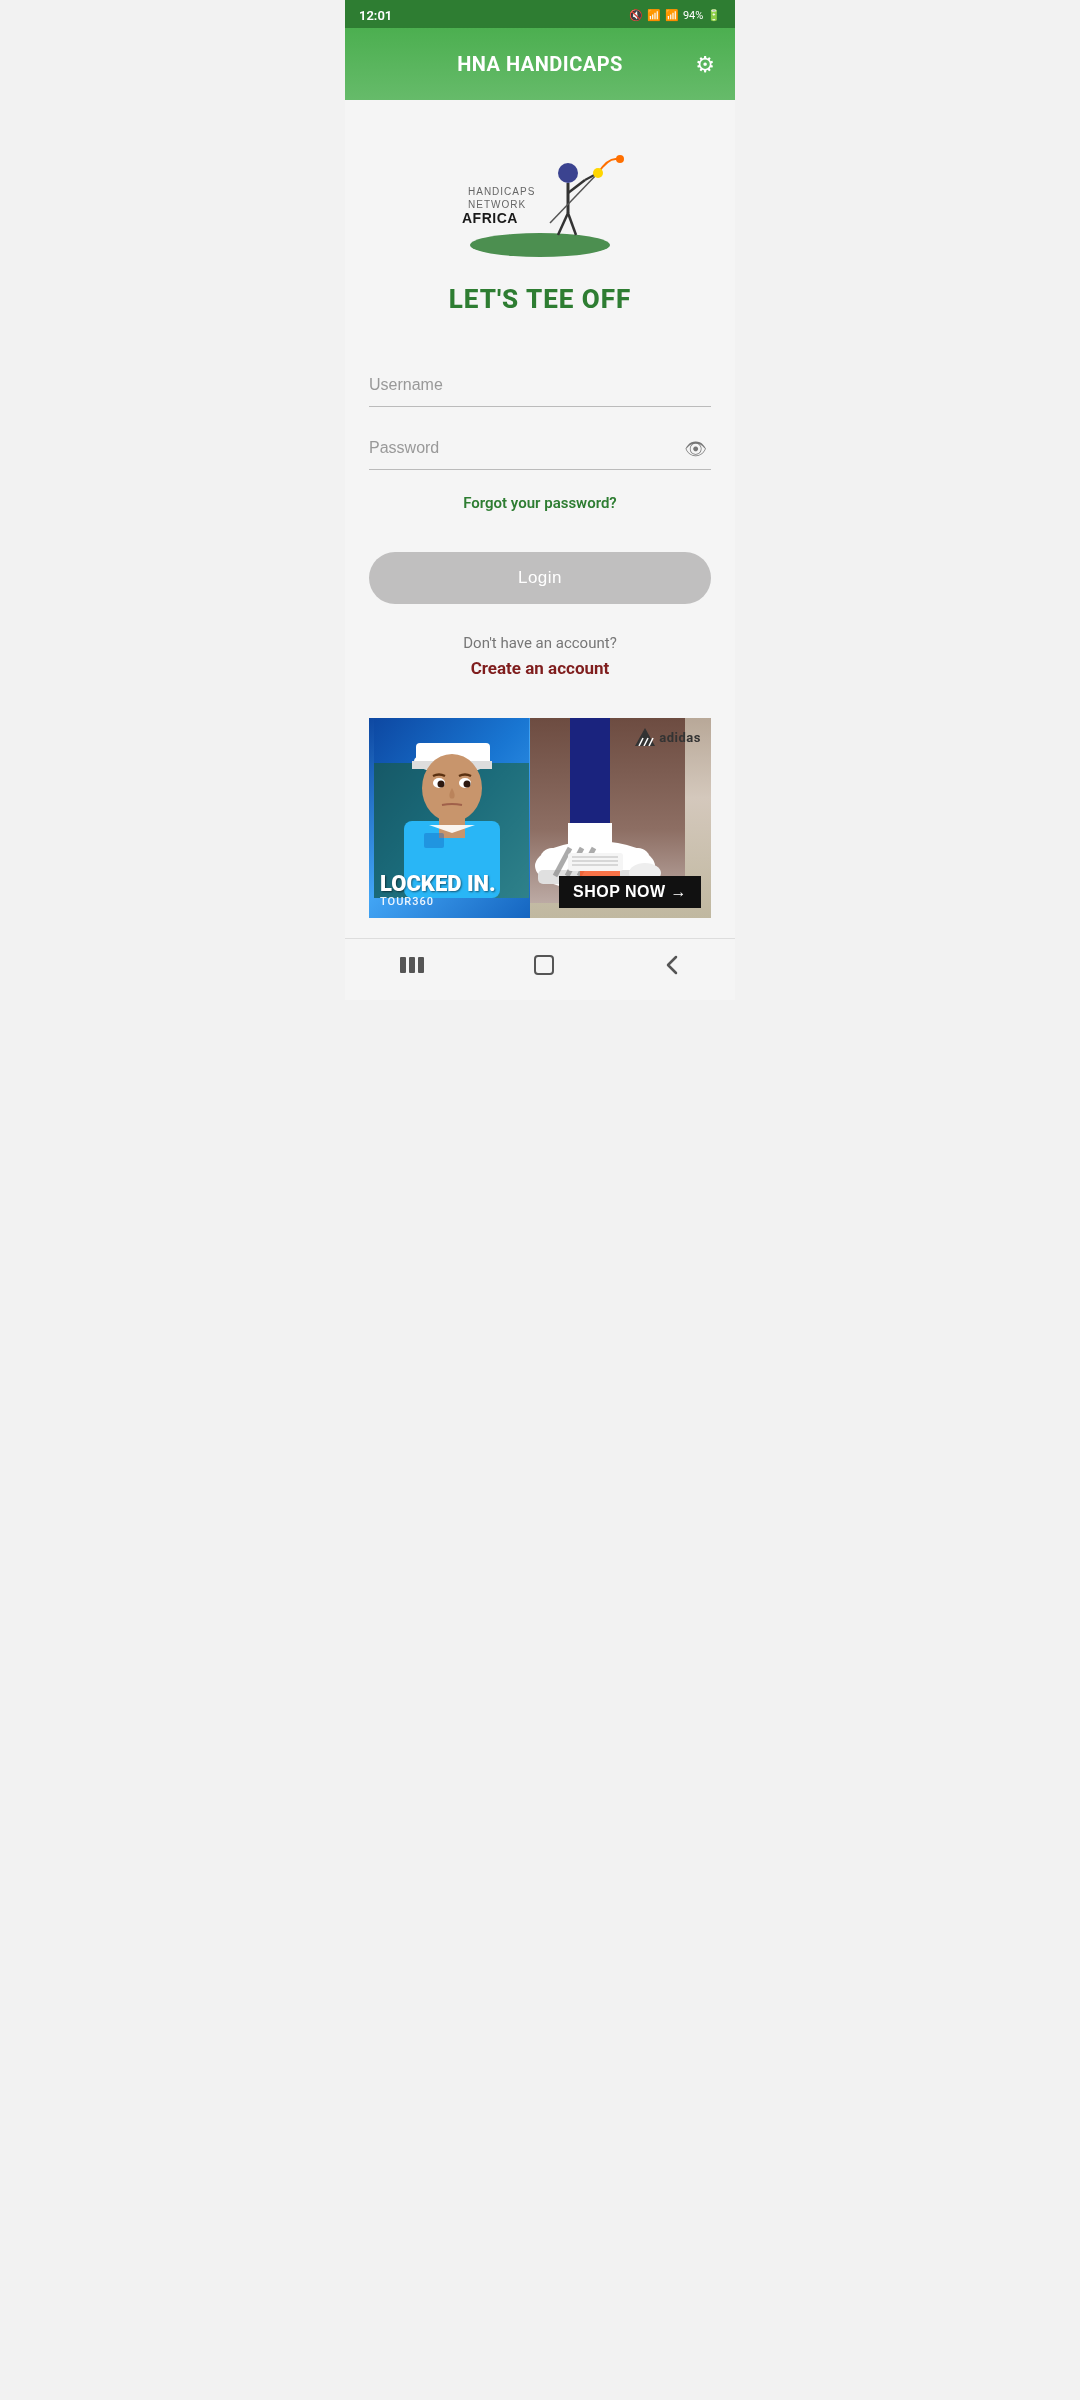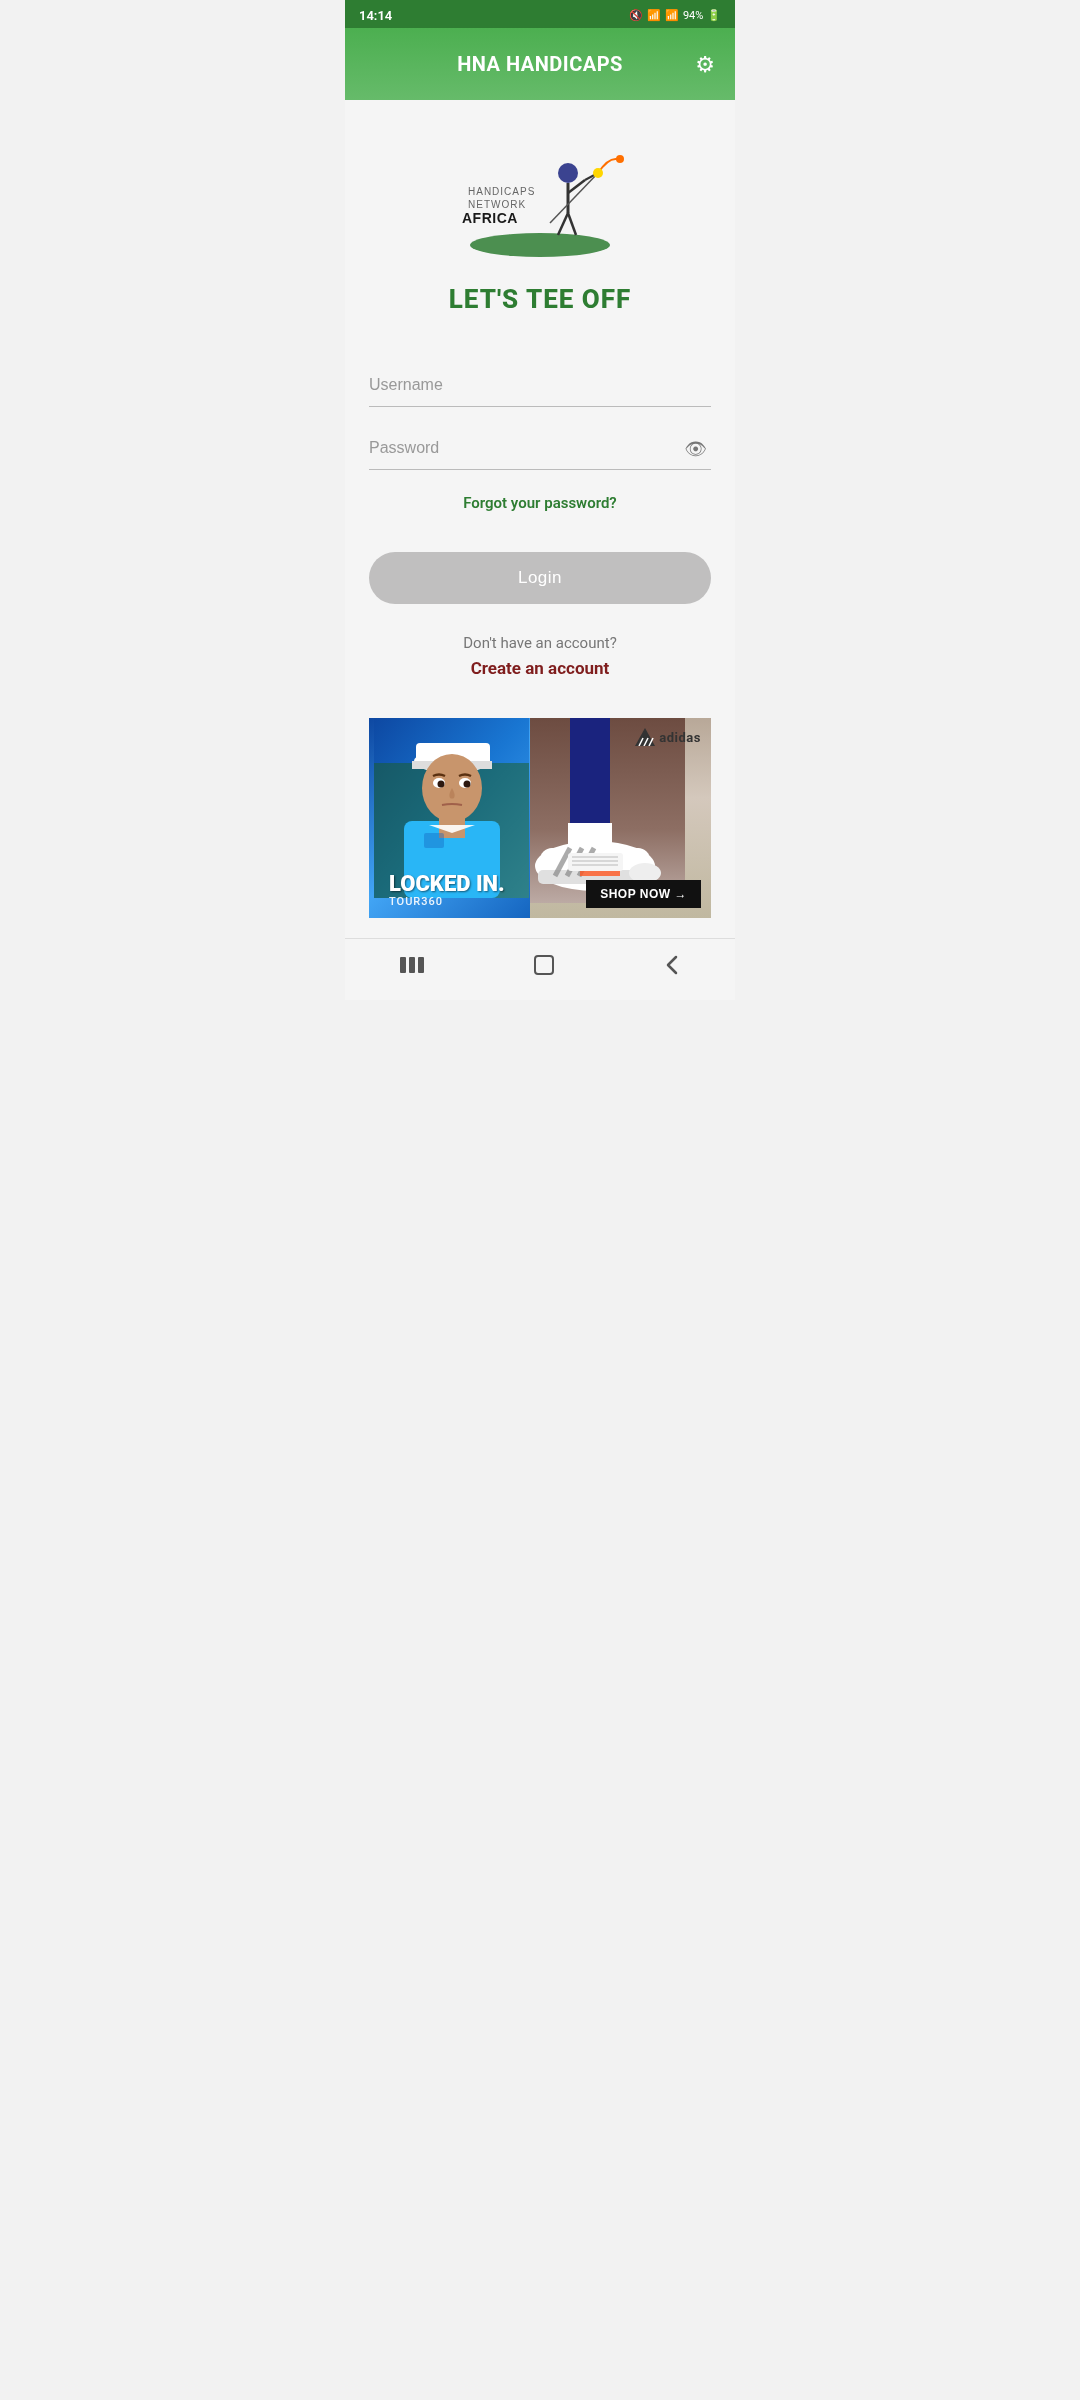"14:14" span.status-time { text: 14:14 -> 12:01 }
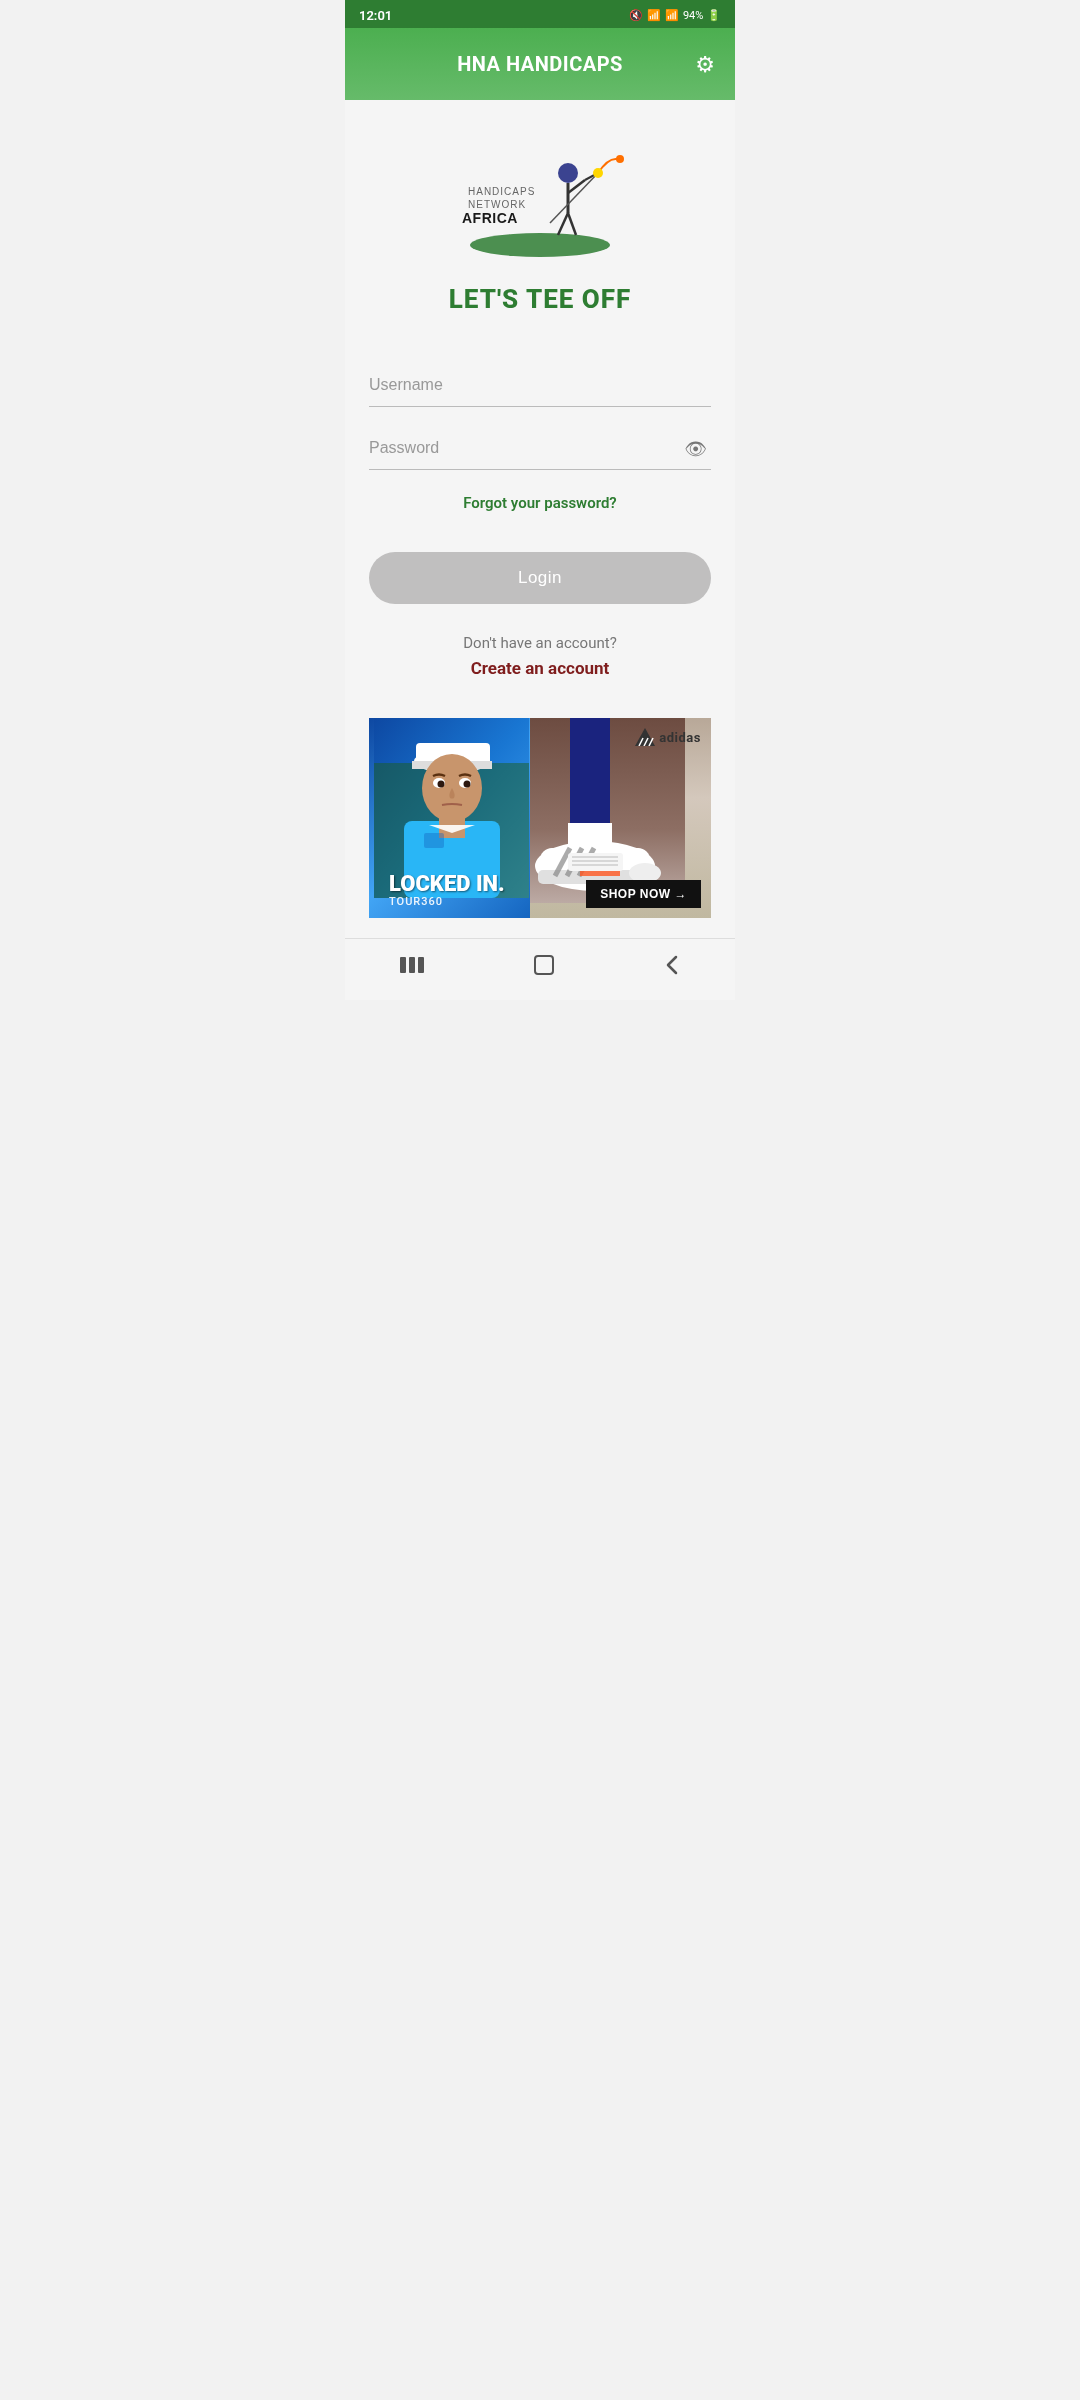"LOCKED IN." .ad-left-text { padding: 10px 20px -> 10px 11px }
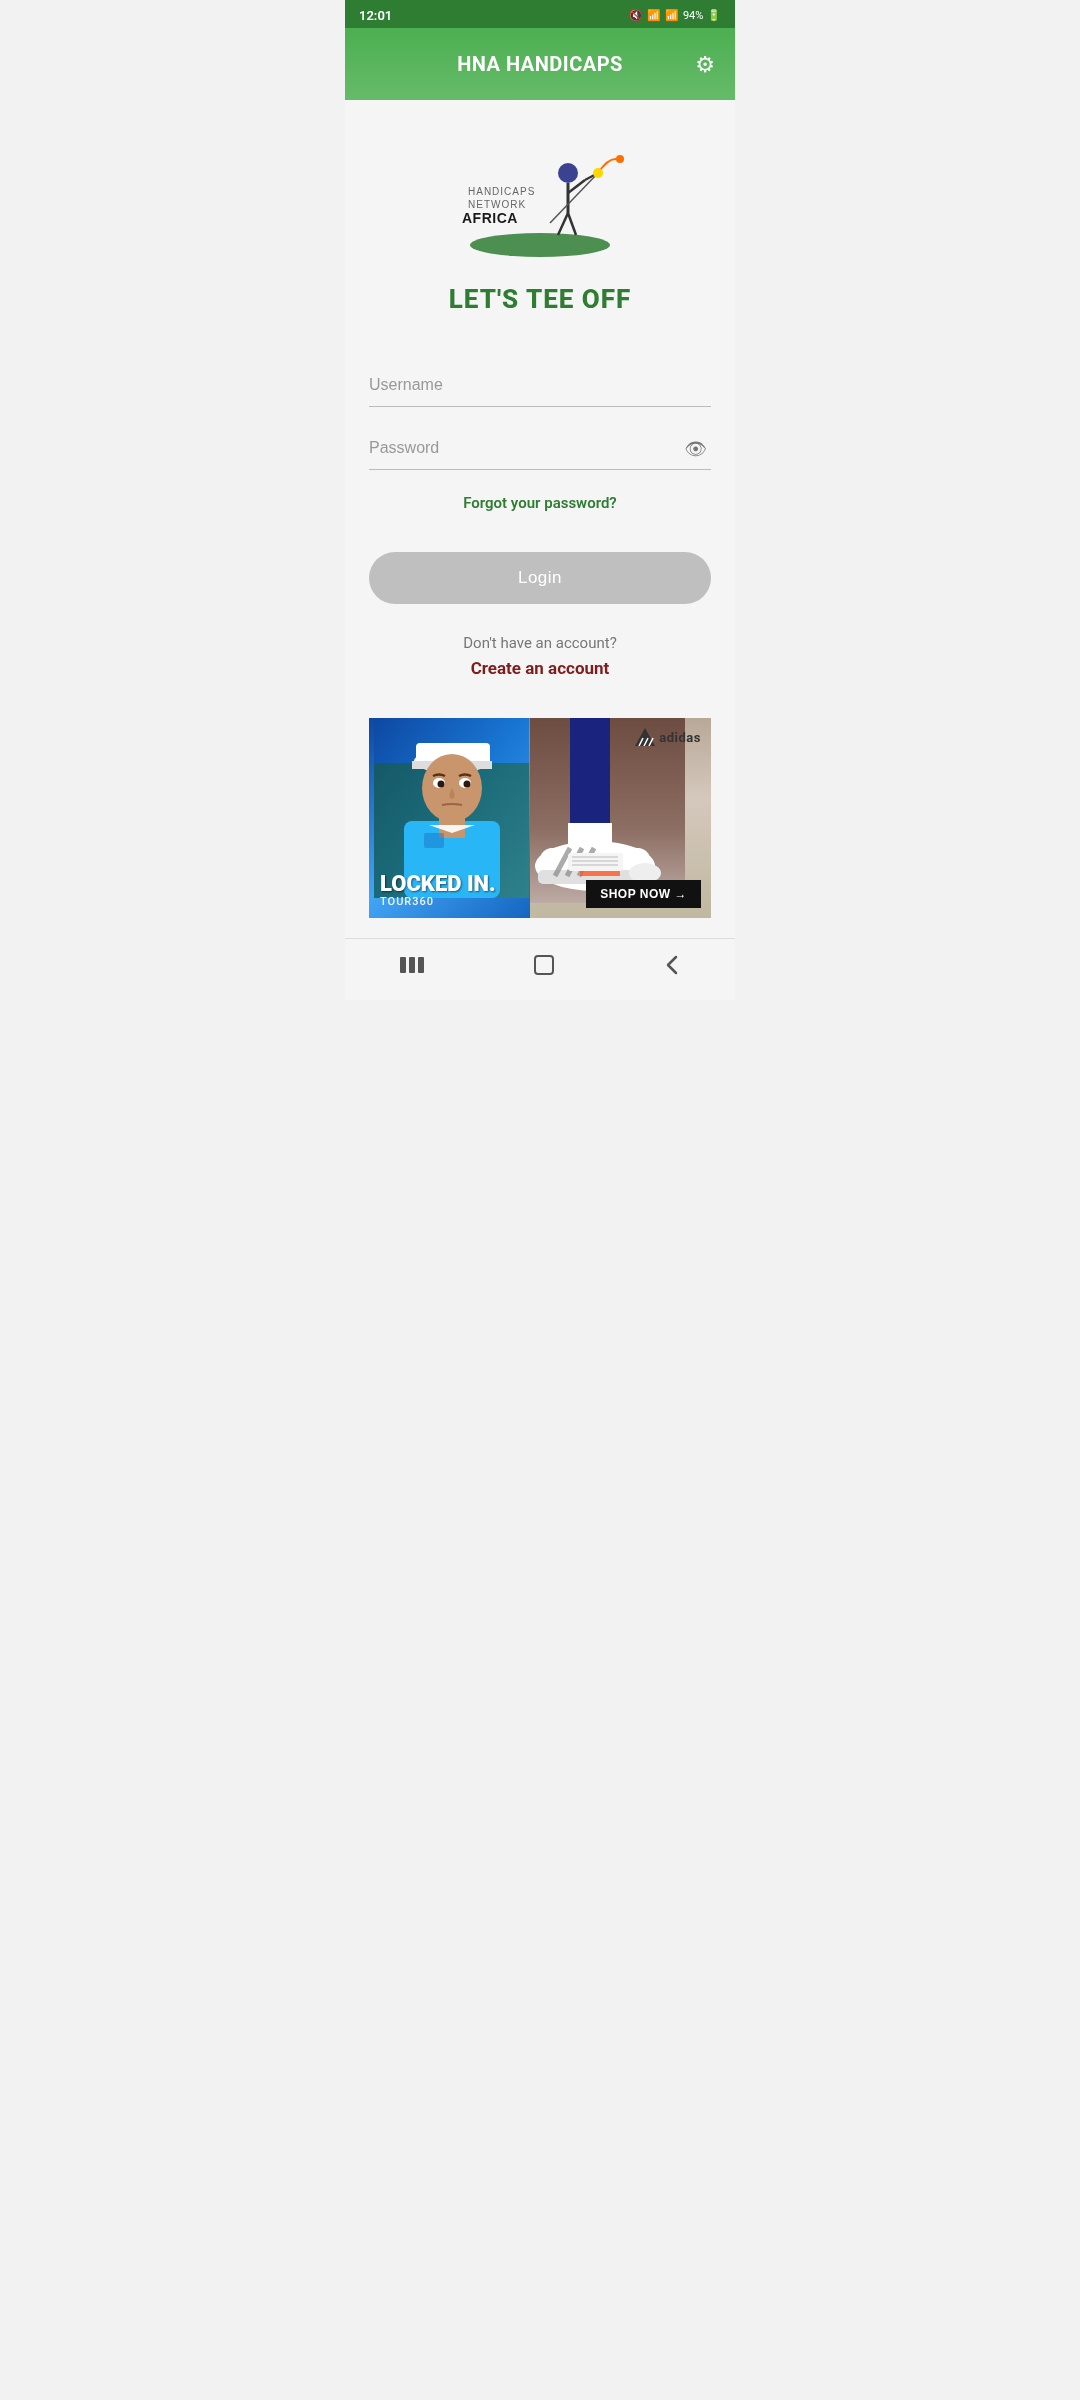"SHOP NOW →" .shop-now-btn { font-size: 12px -> 16px }
